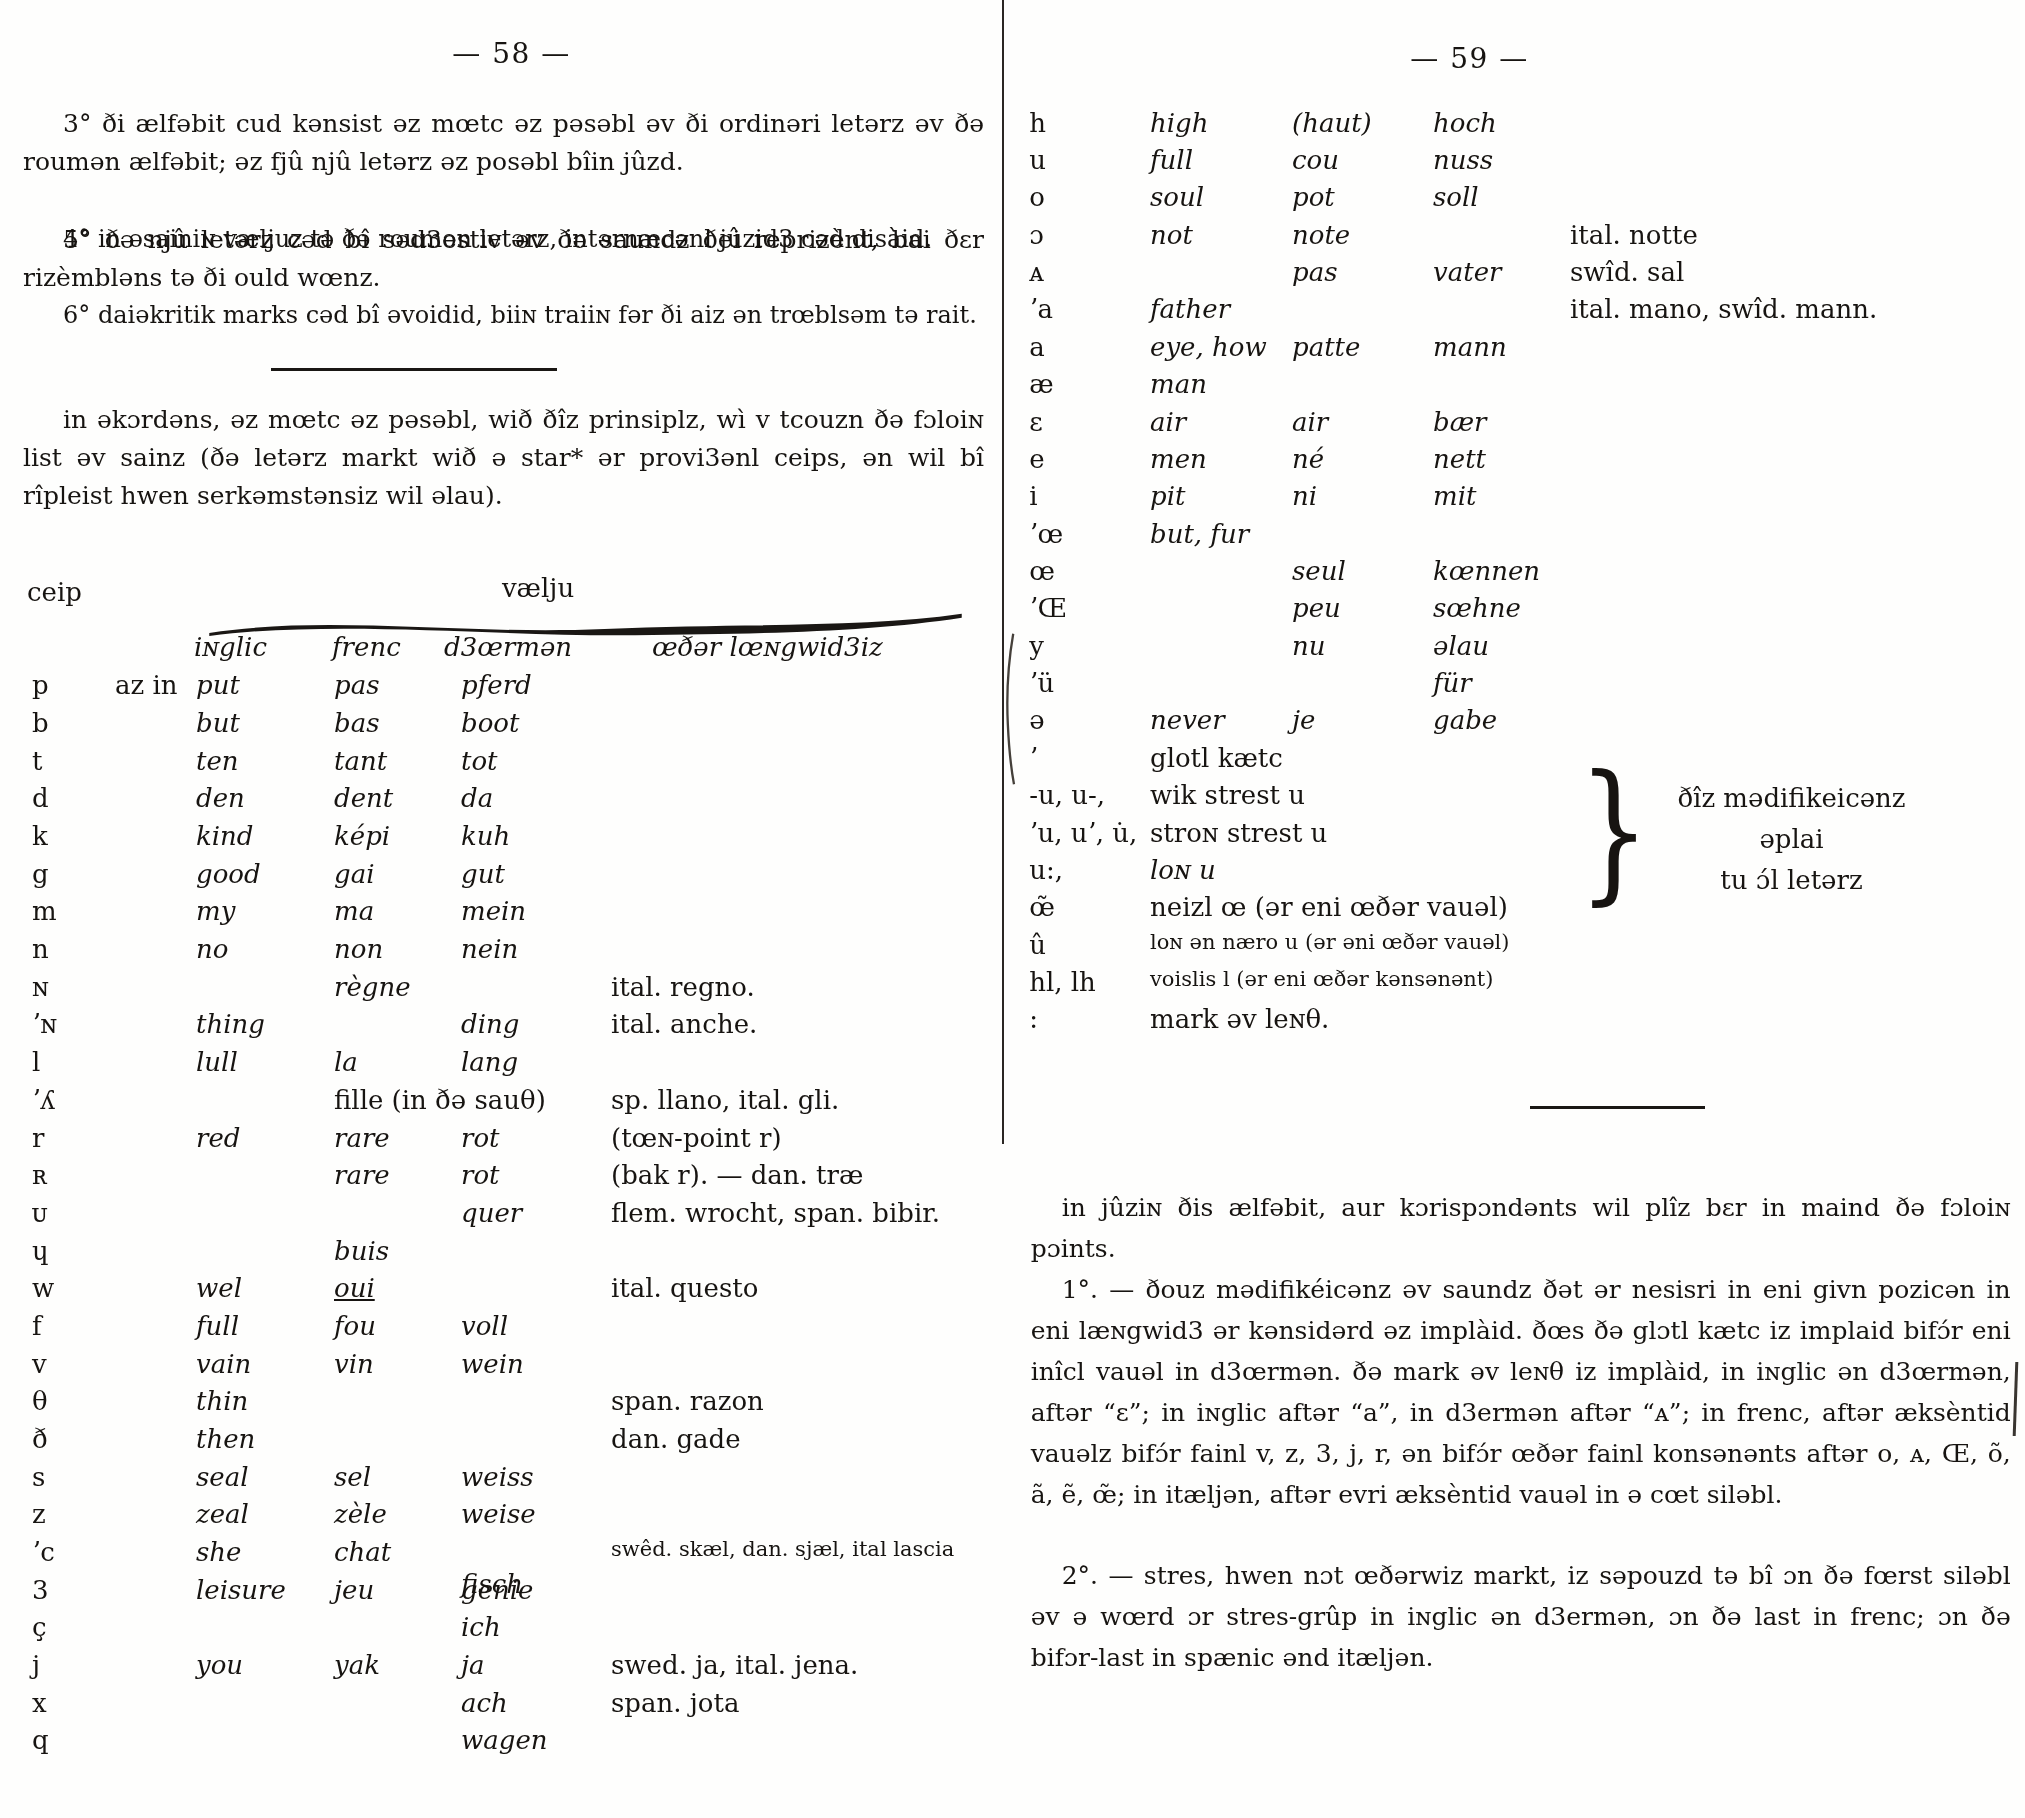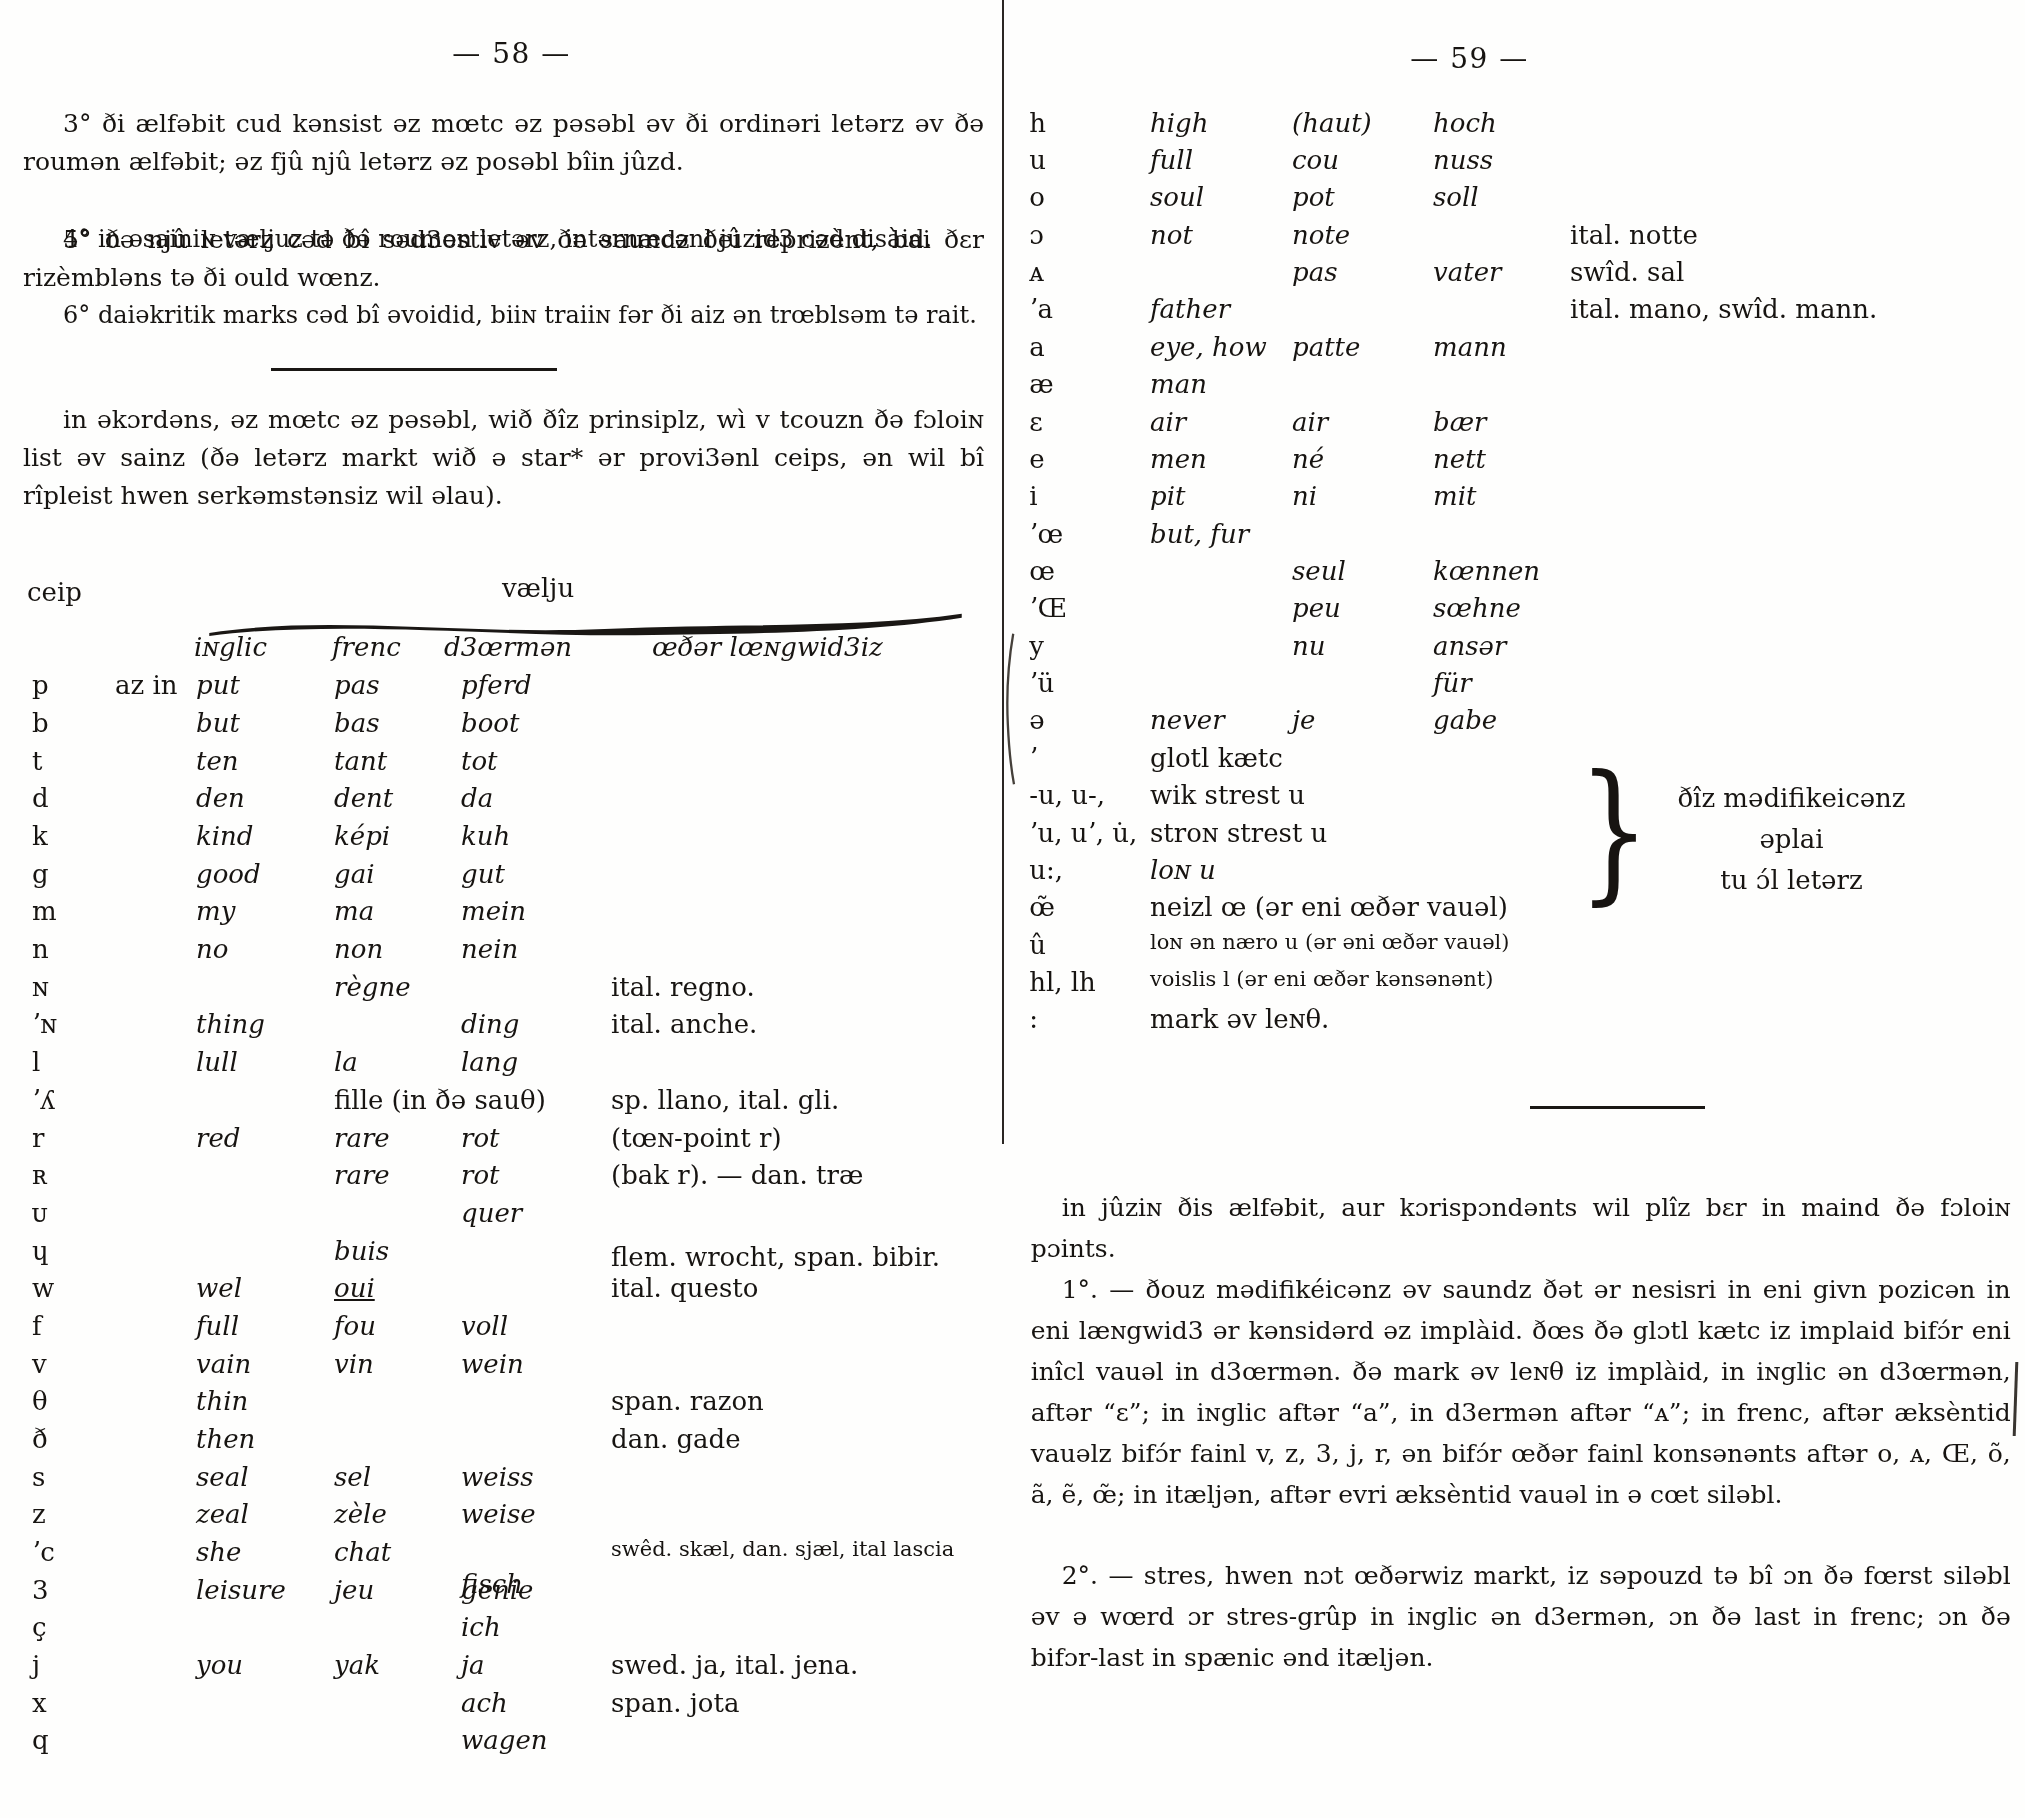"ansər" span.cell { text: ansər -> əlau }
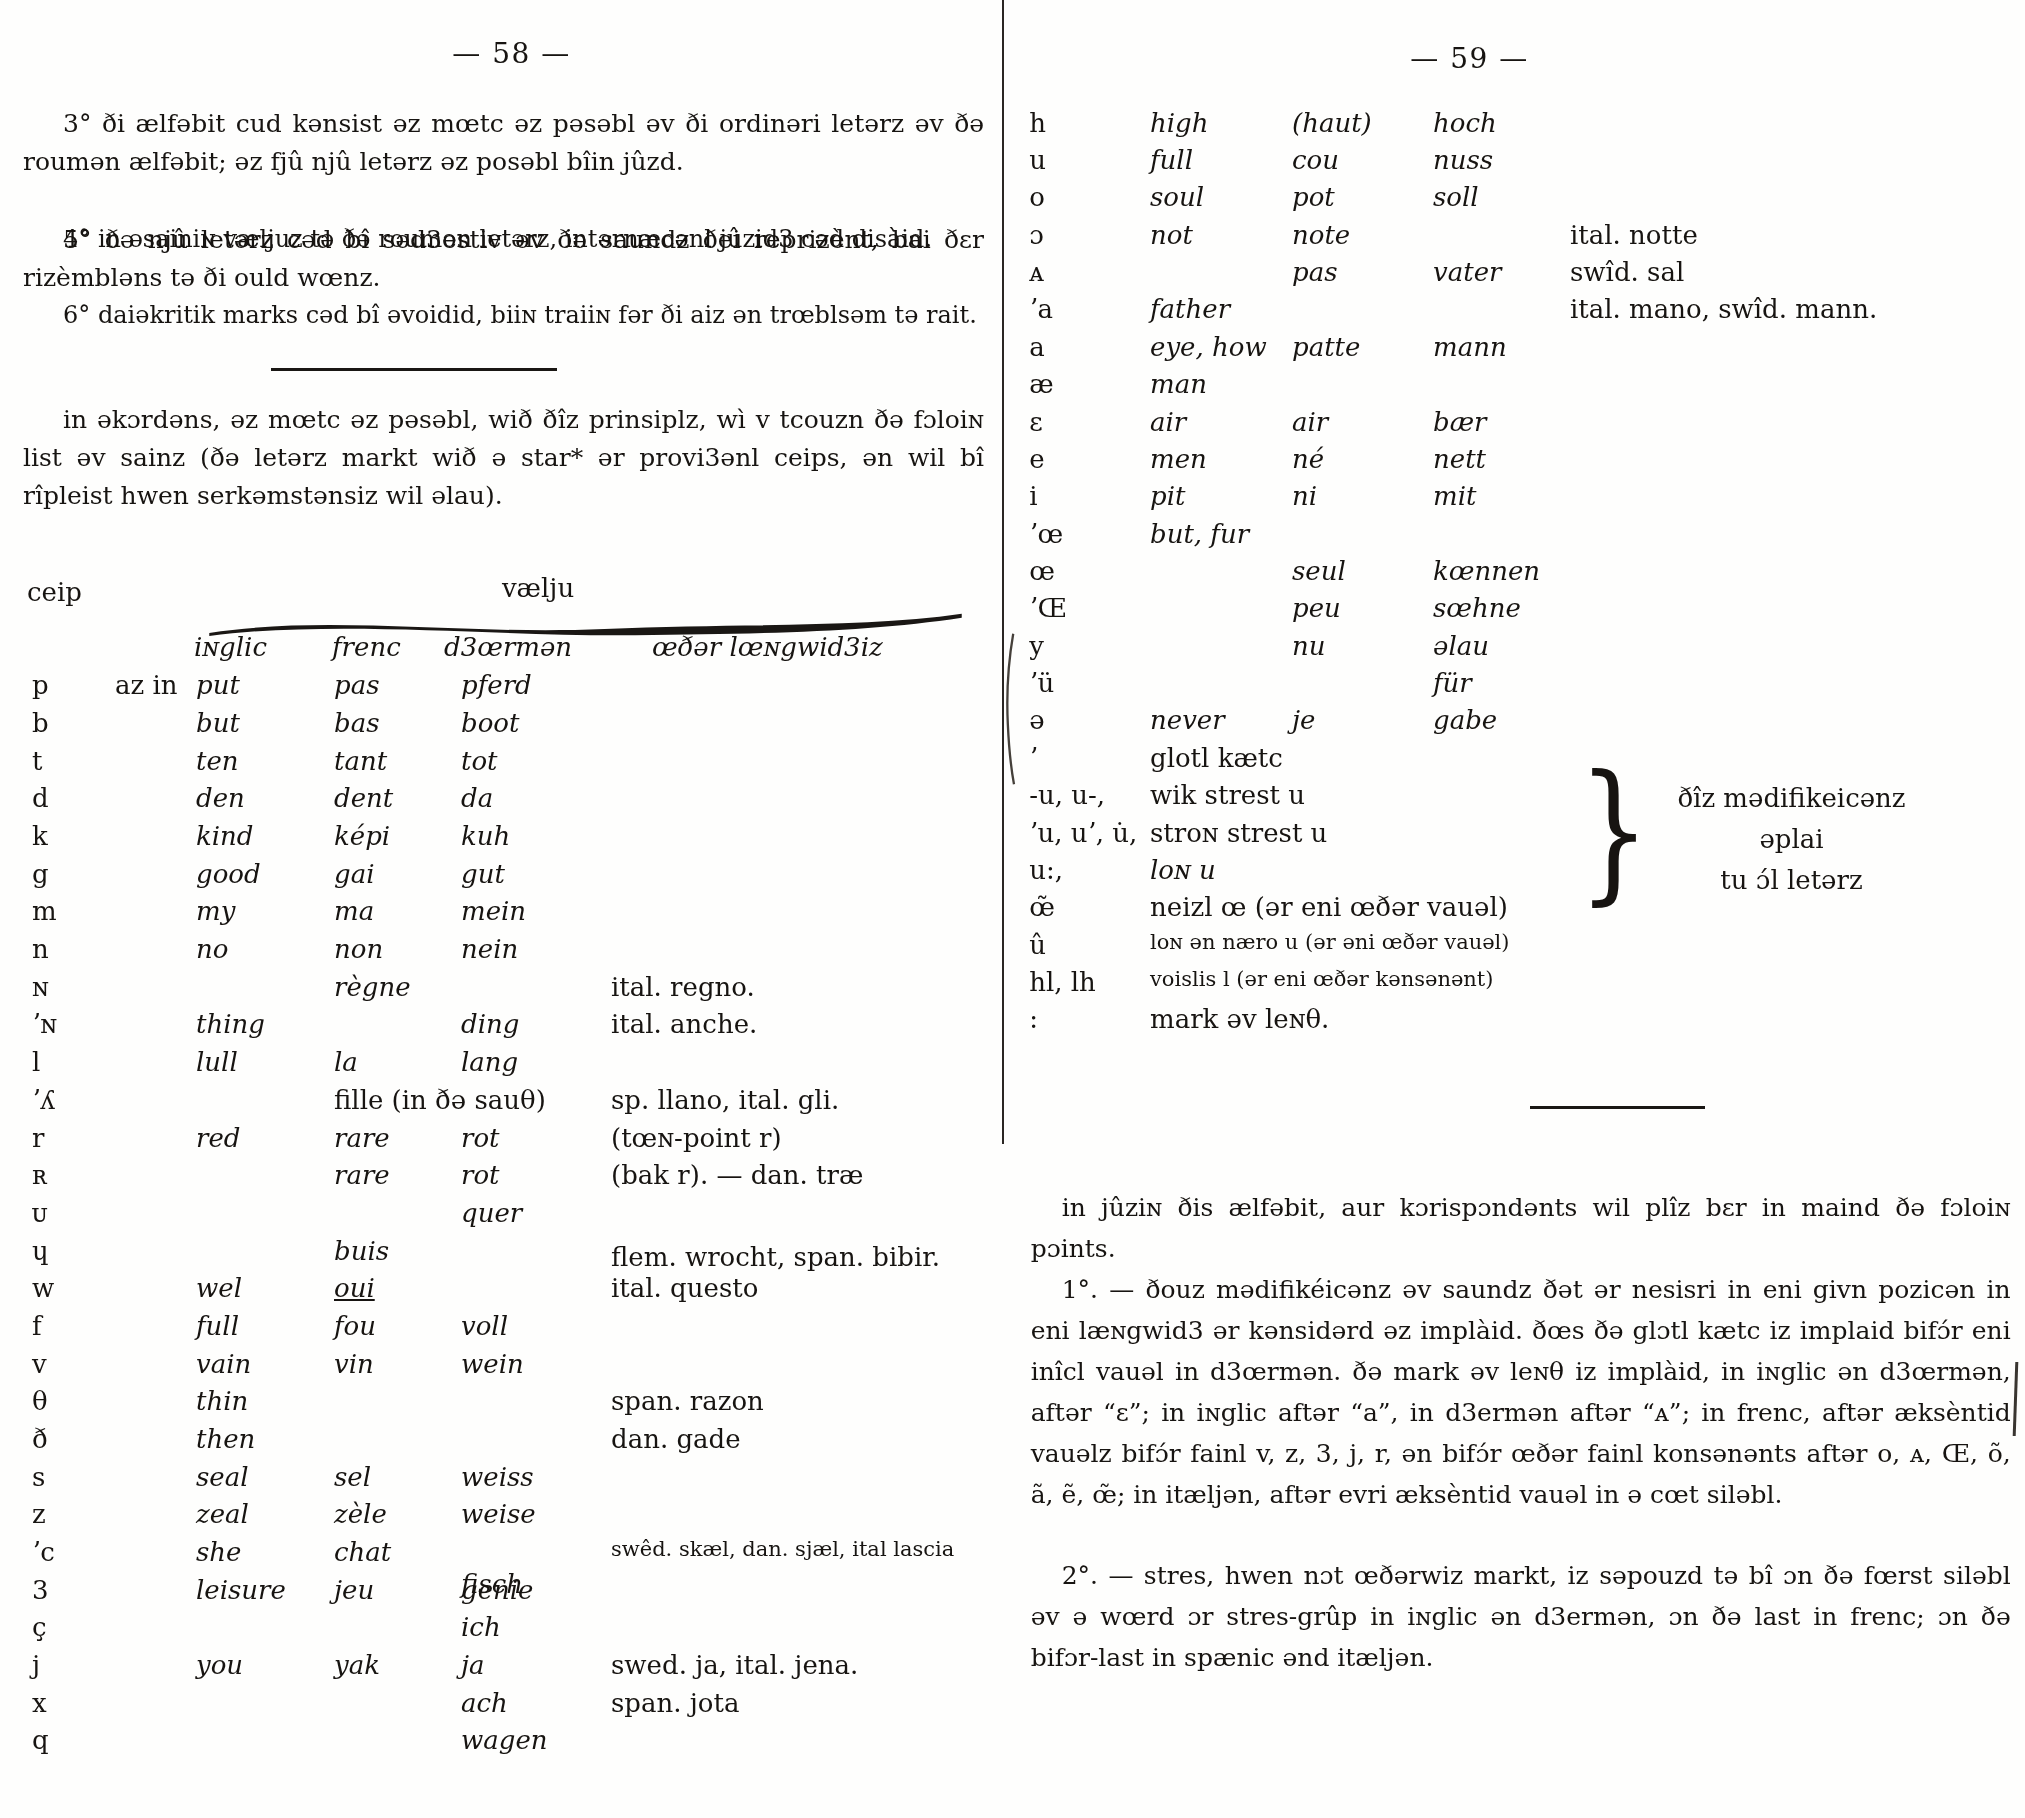"flem. wrocht, span. bibir." span.cell { margin-top: 44px -> none }
